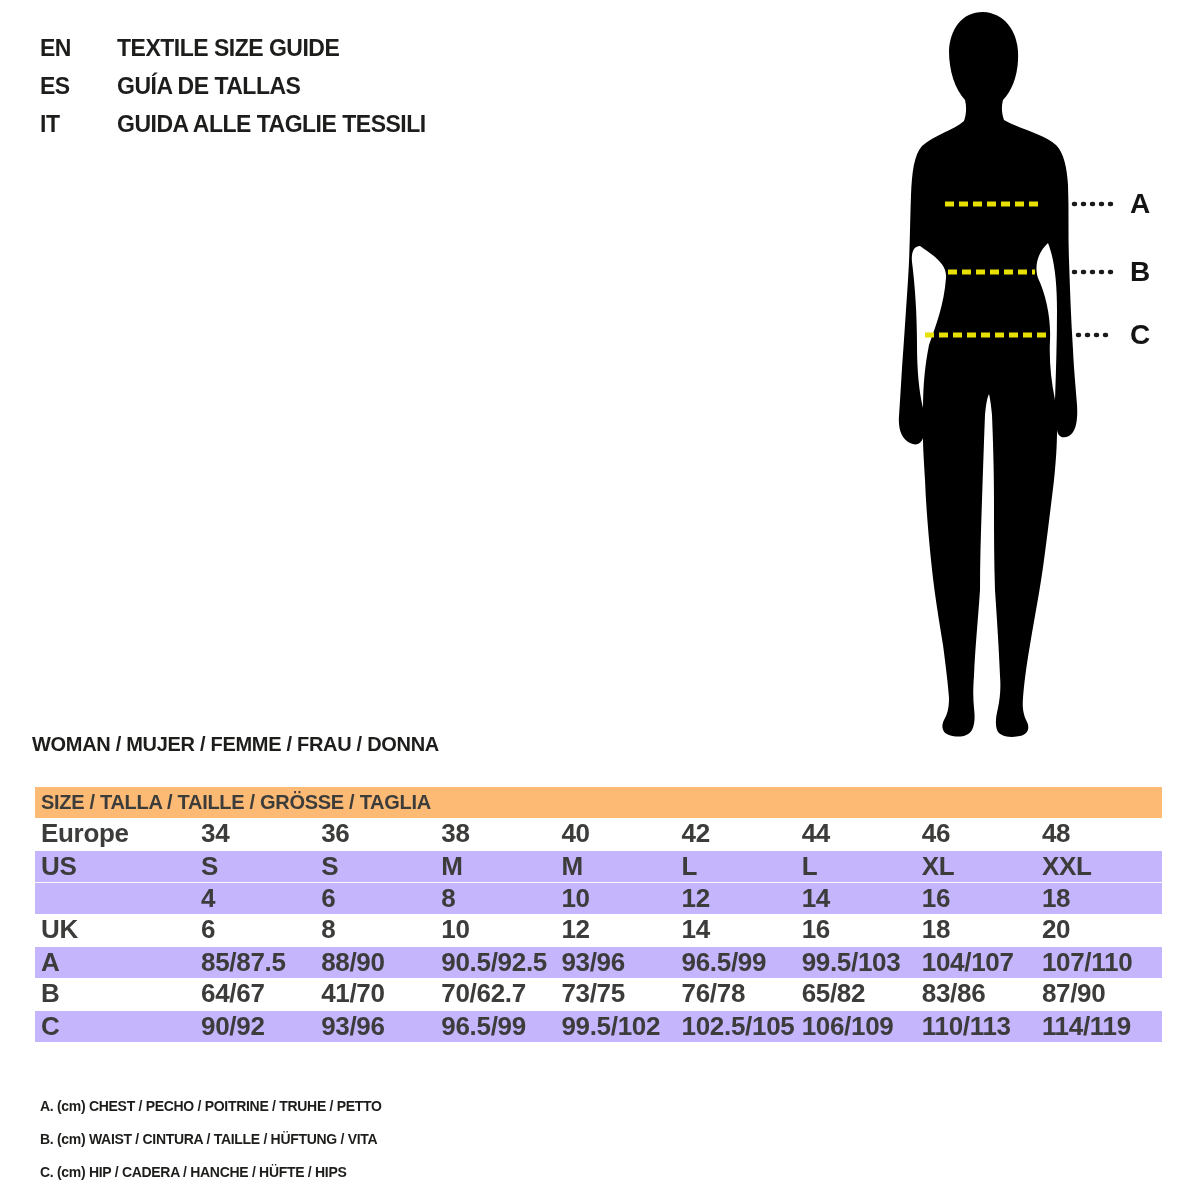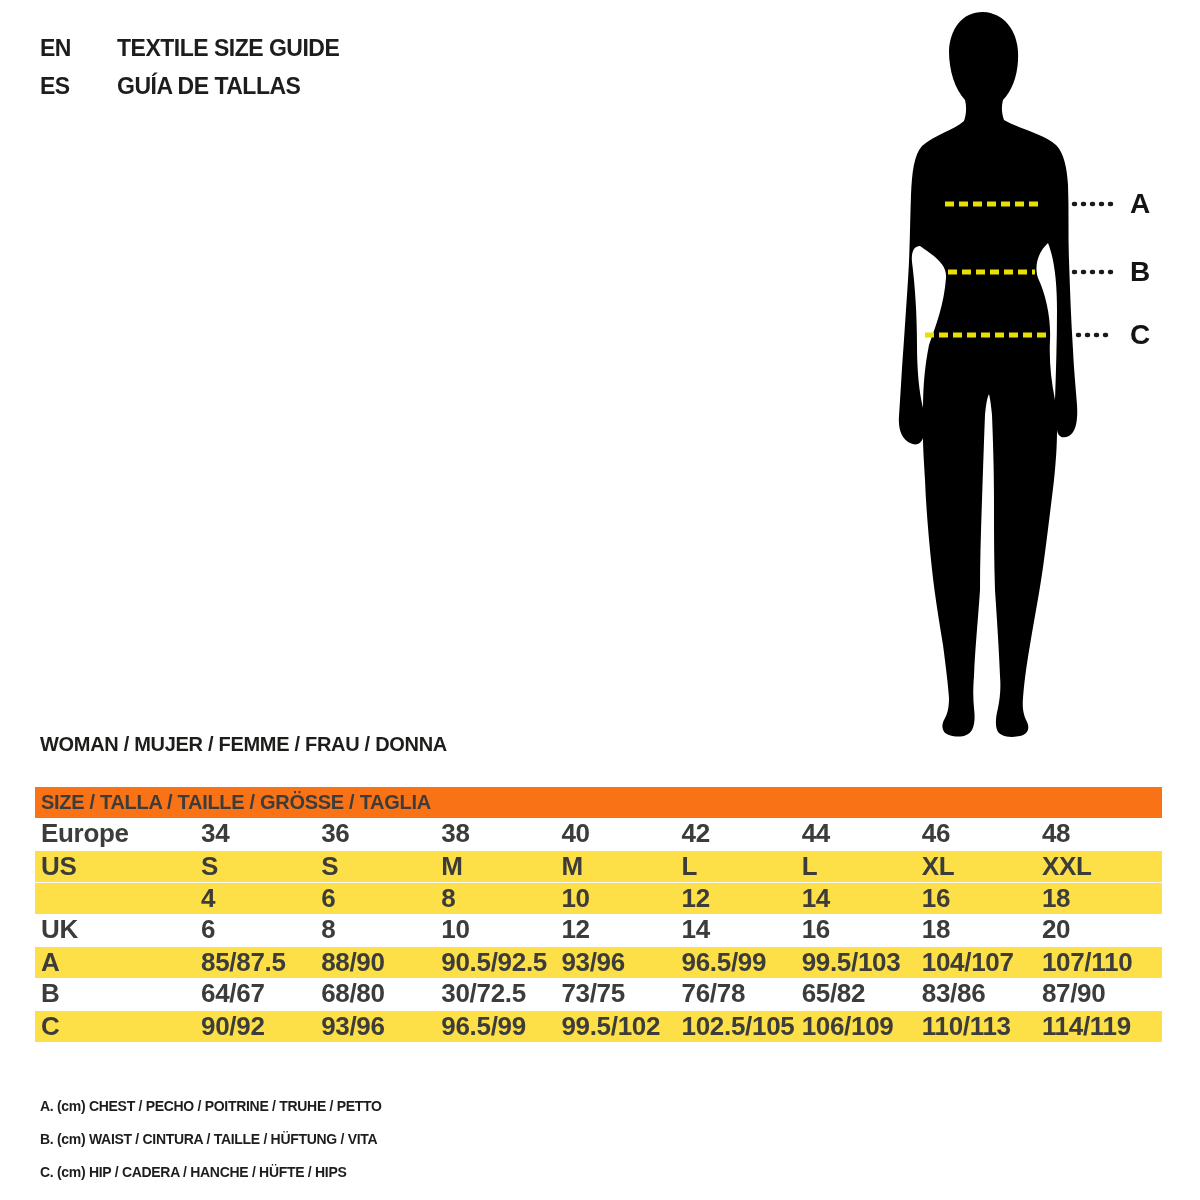"IT" div.lang-row { html: none -> <div> <span>IT</span> <span>GUIDA ALLE TAGLIE TESSILI</span> </div> }
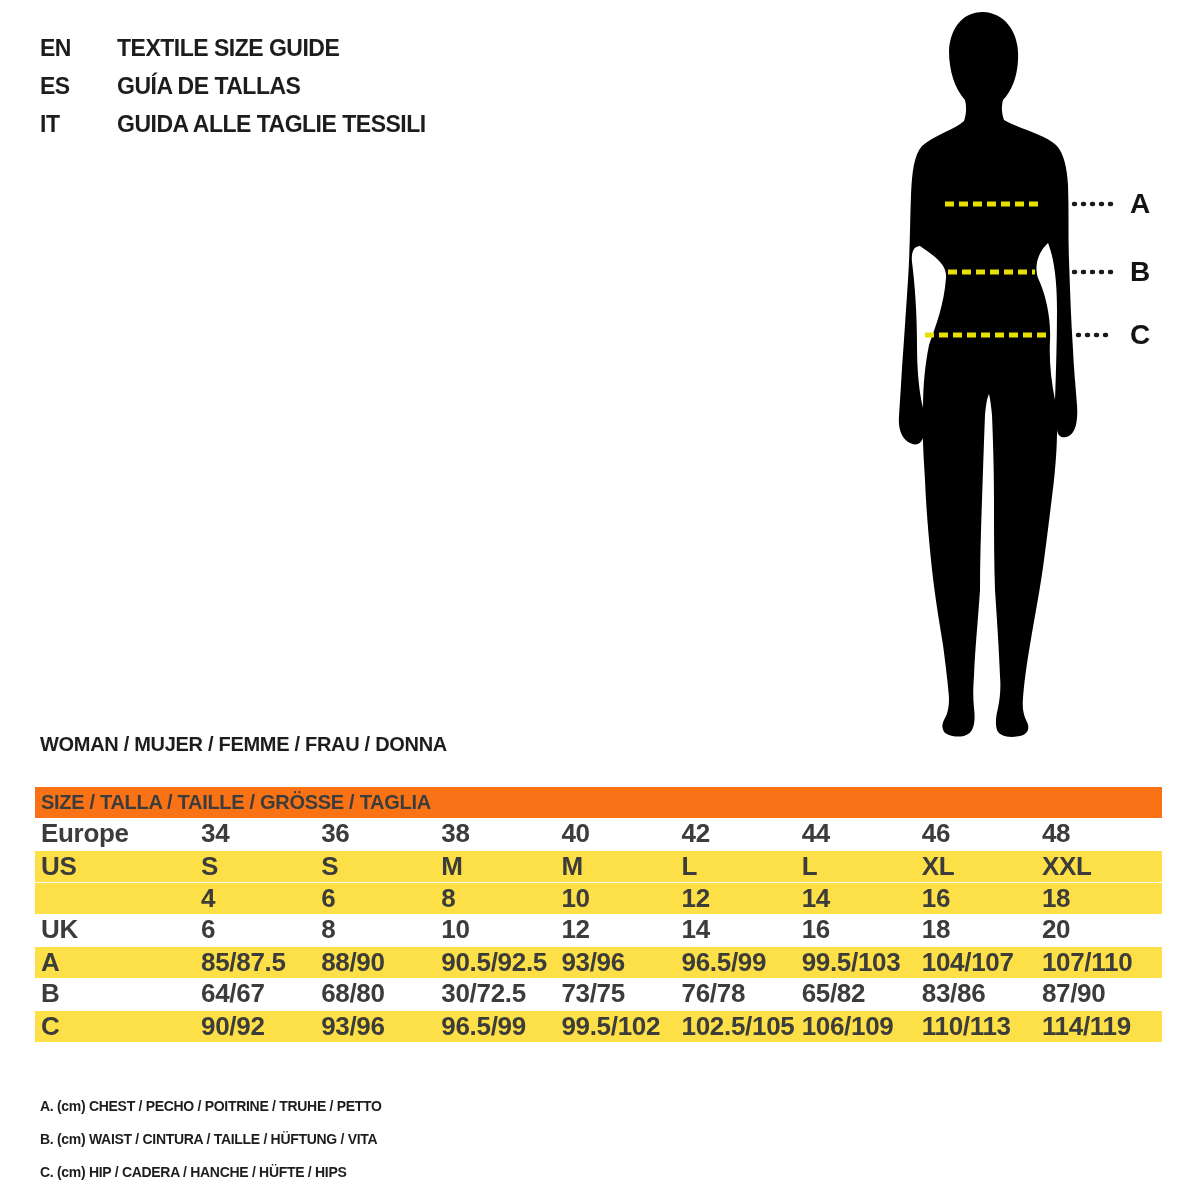"WOMAN / MUJER / FEMME" .section-title { left: 40px -> 32px }
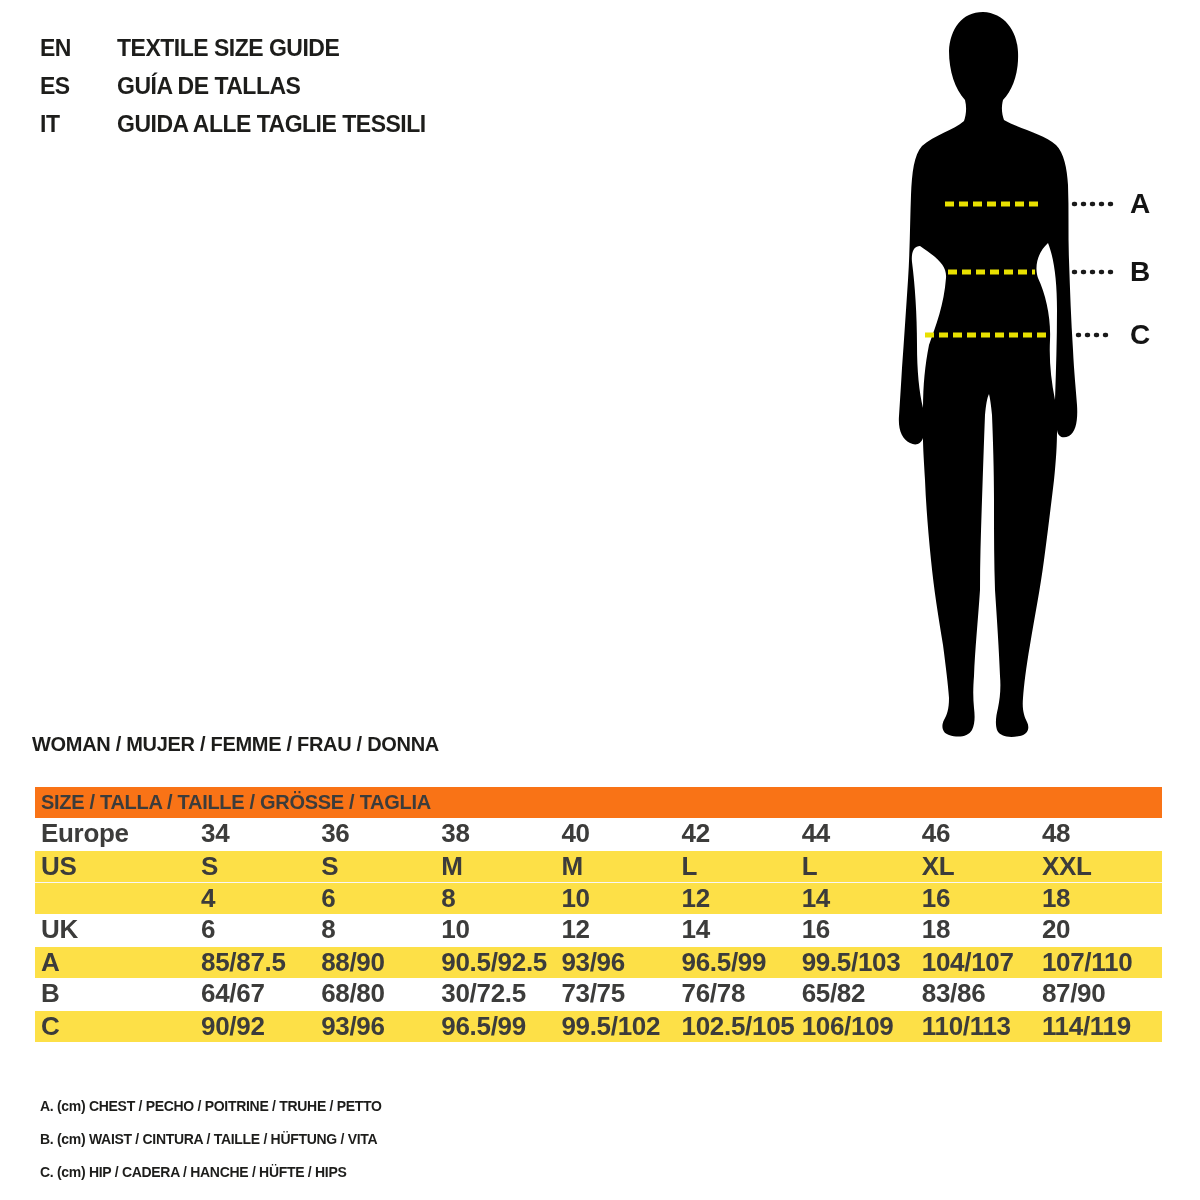"SIZE / TALLA / TAILLE" .t-header { background: #f97316 -> #fdba74 }
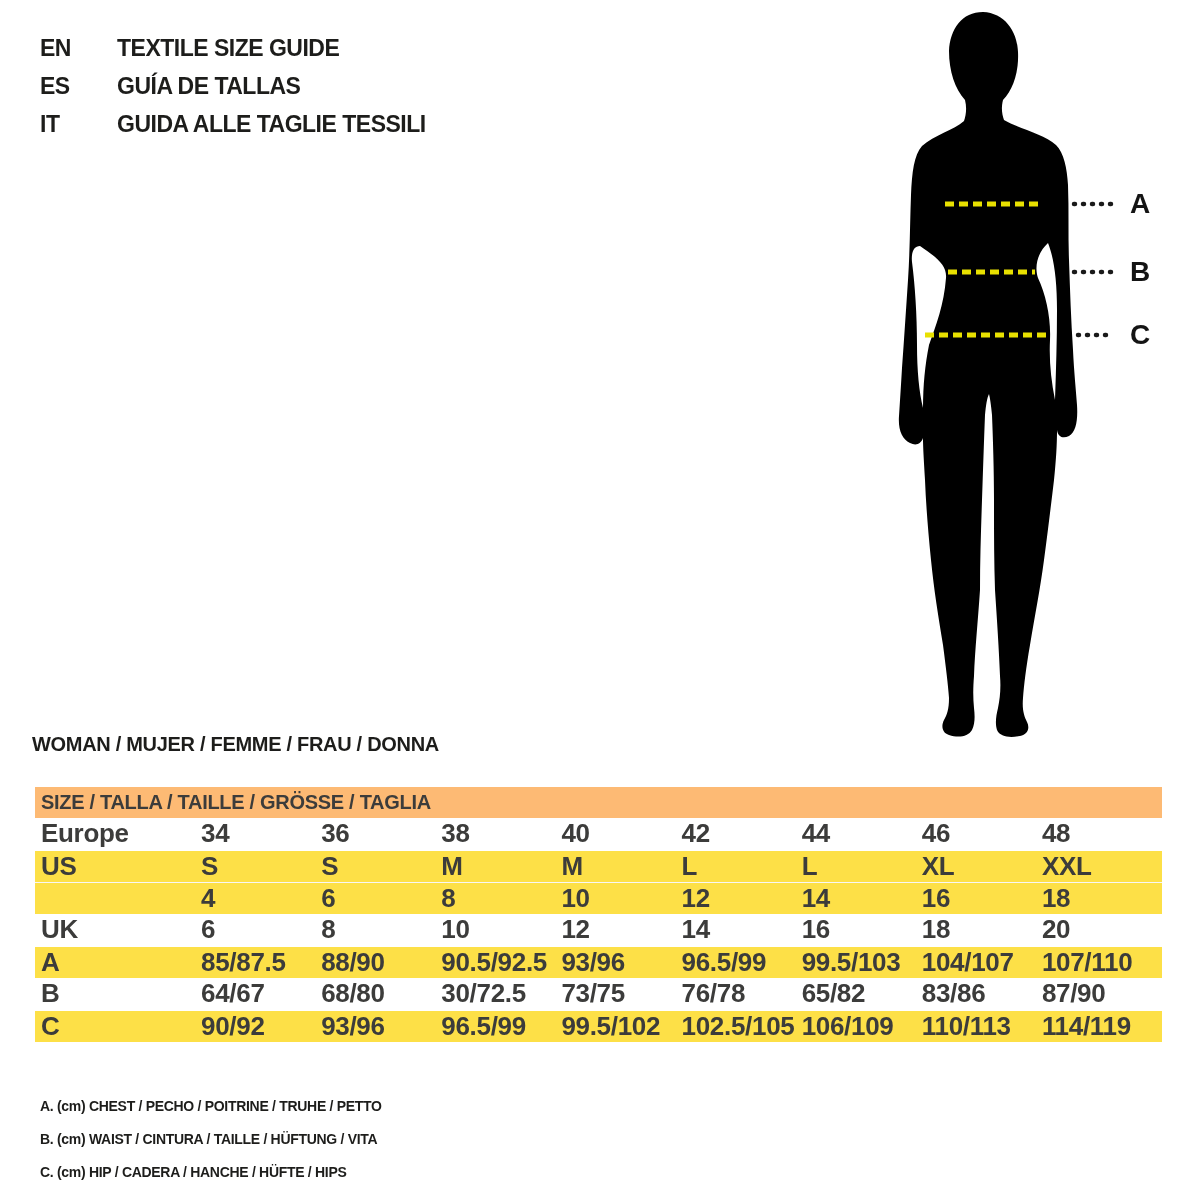"US" .t-row.shaded { background: #fde047 -> #c4b5fd }
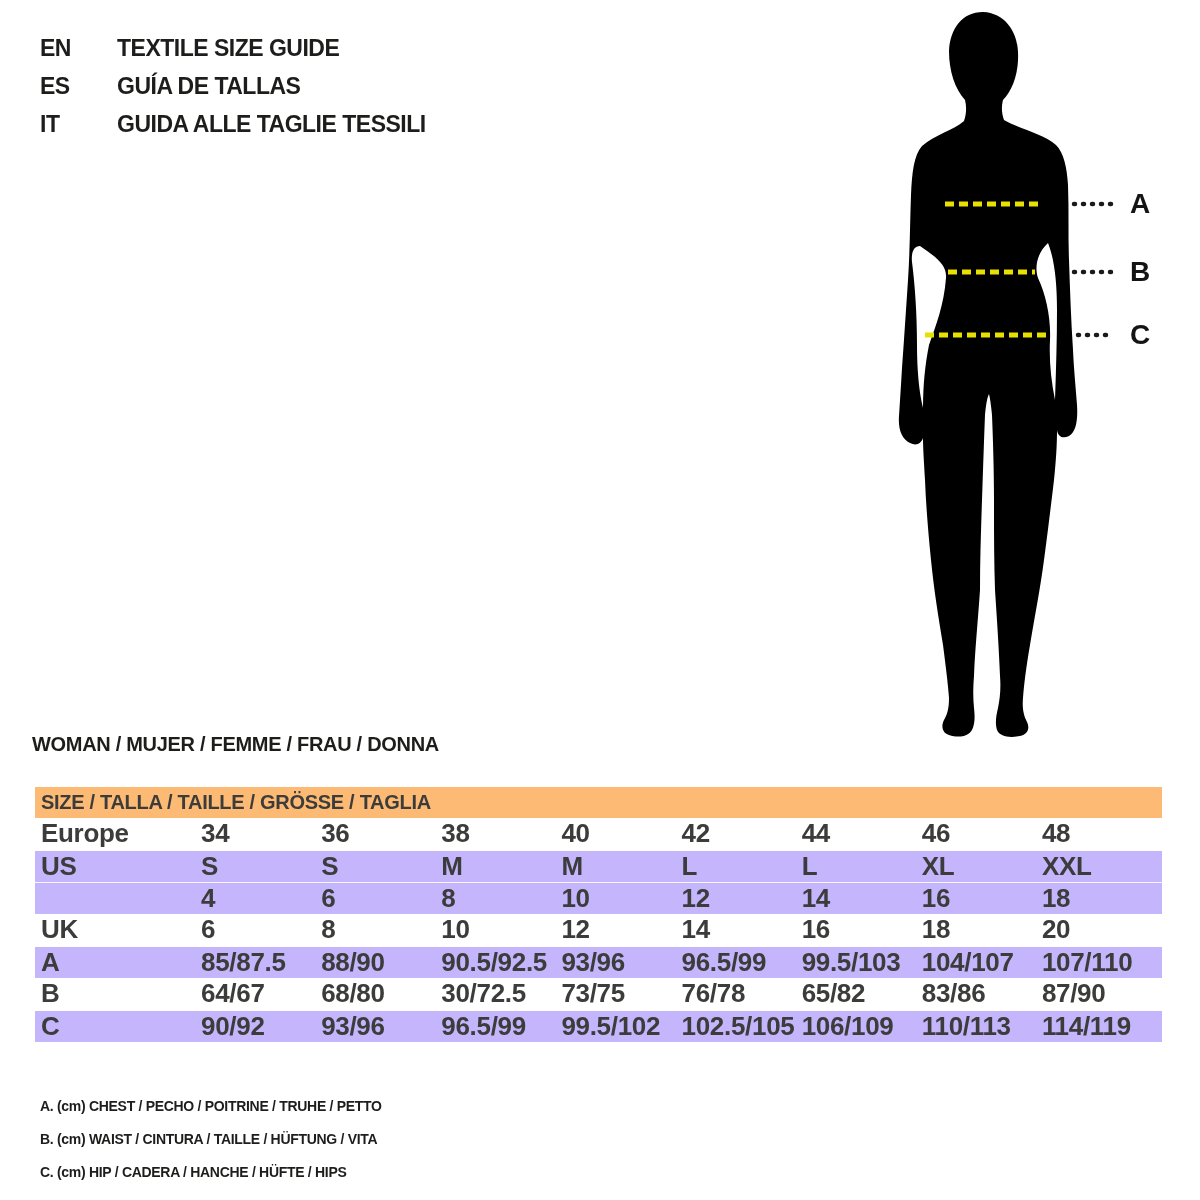"68/80" div.t-cell { text: 68/80 -> 41/70 }
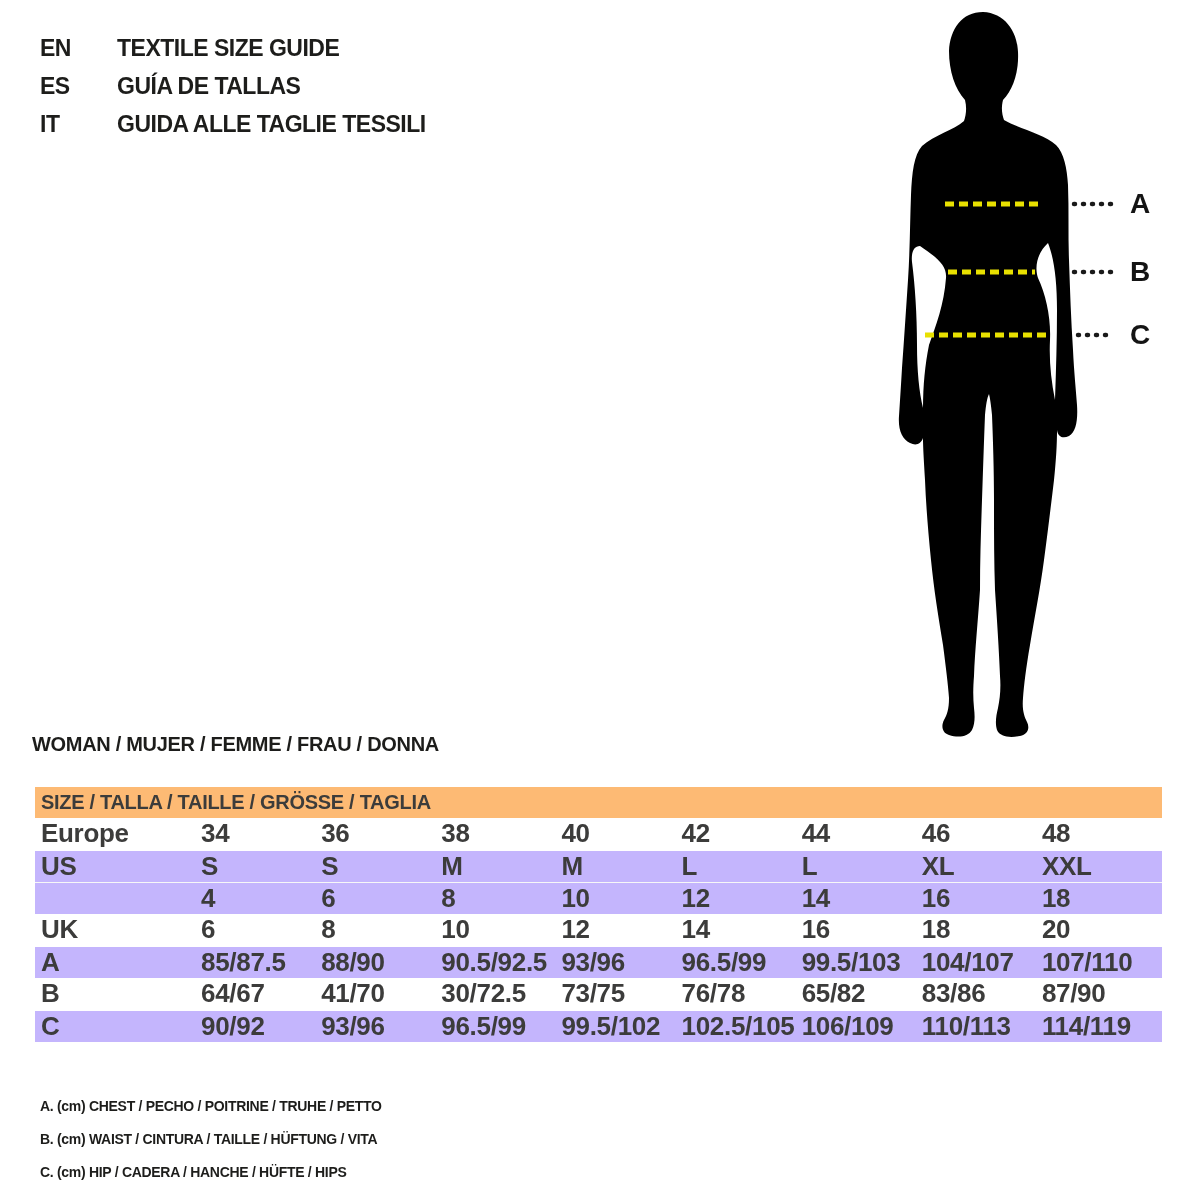"30/72.5" div.t-cell { text: 30/72.5 -> 70/62.7 }
